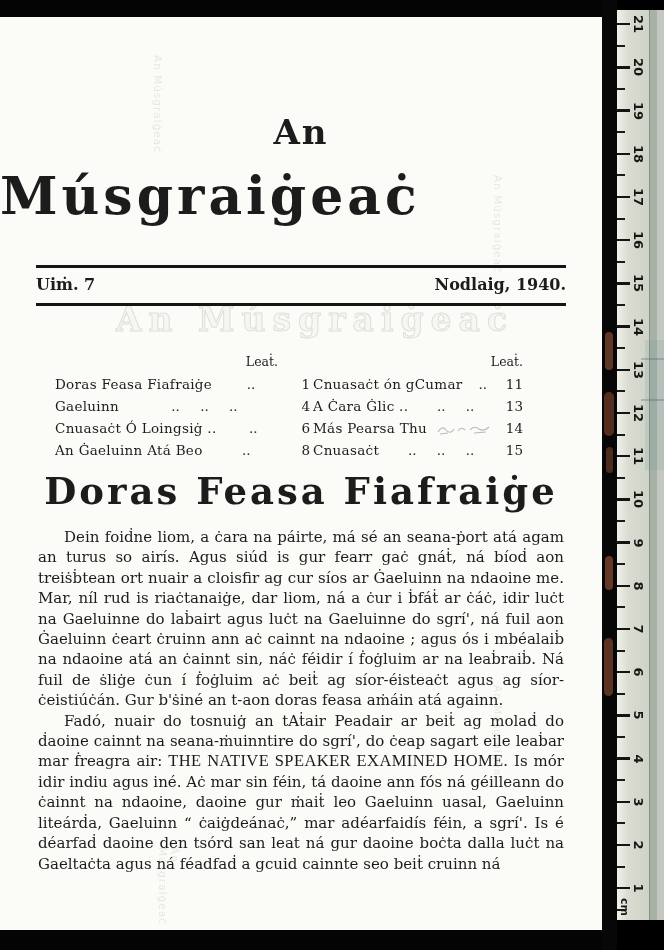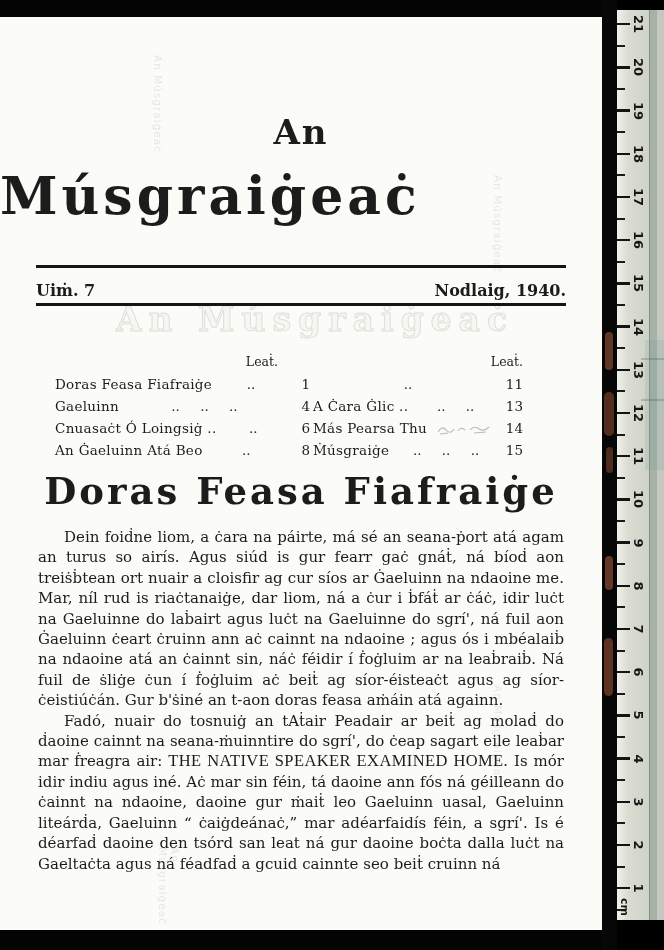"Uiṁ. 7" .header-row { top: 259px -> 253px }
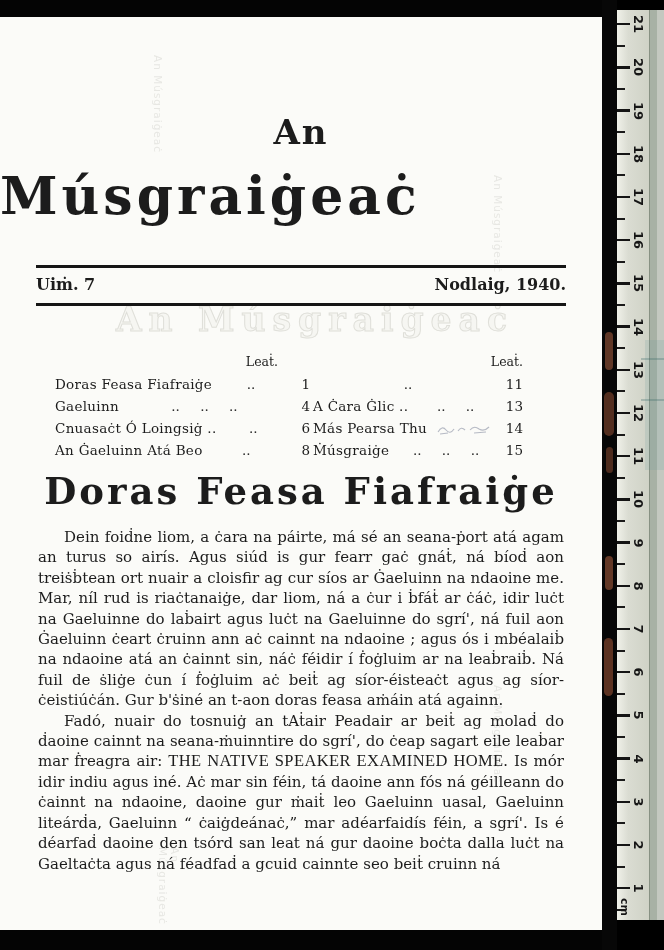"Cnuasaċt ón gCumar" span.t { html: none -> <span>Cnuasaċt ón gCumar</span> }
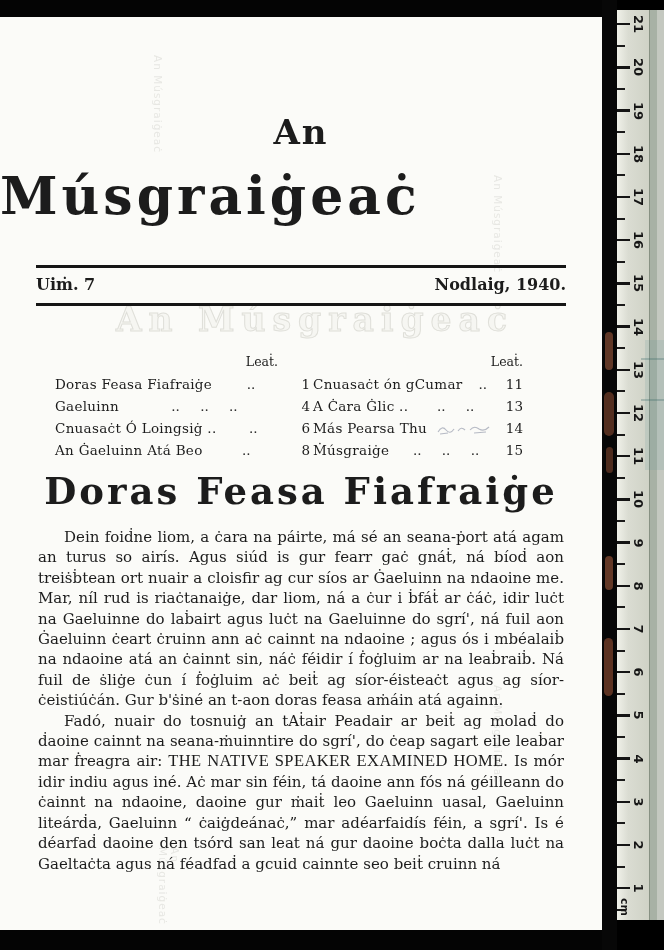"Ṁúsgraiġe" span.t { text: Ṁúsgraiġe -> Cnuasaċt }
